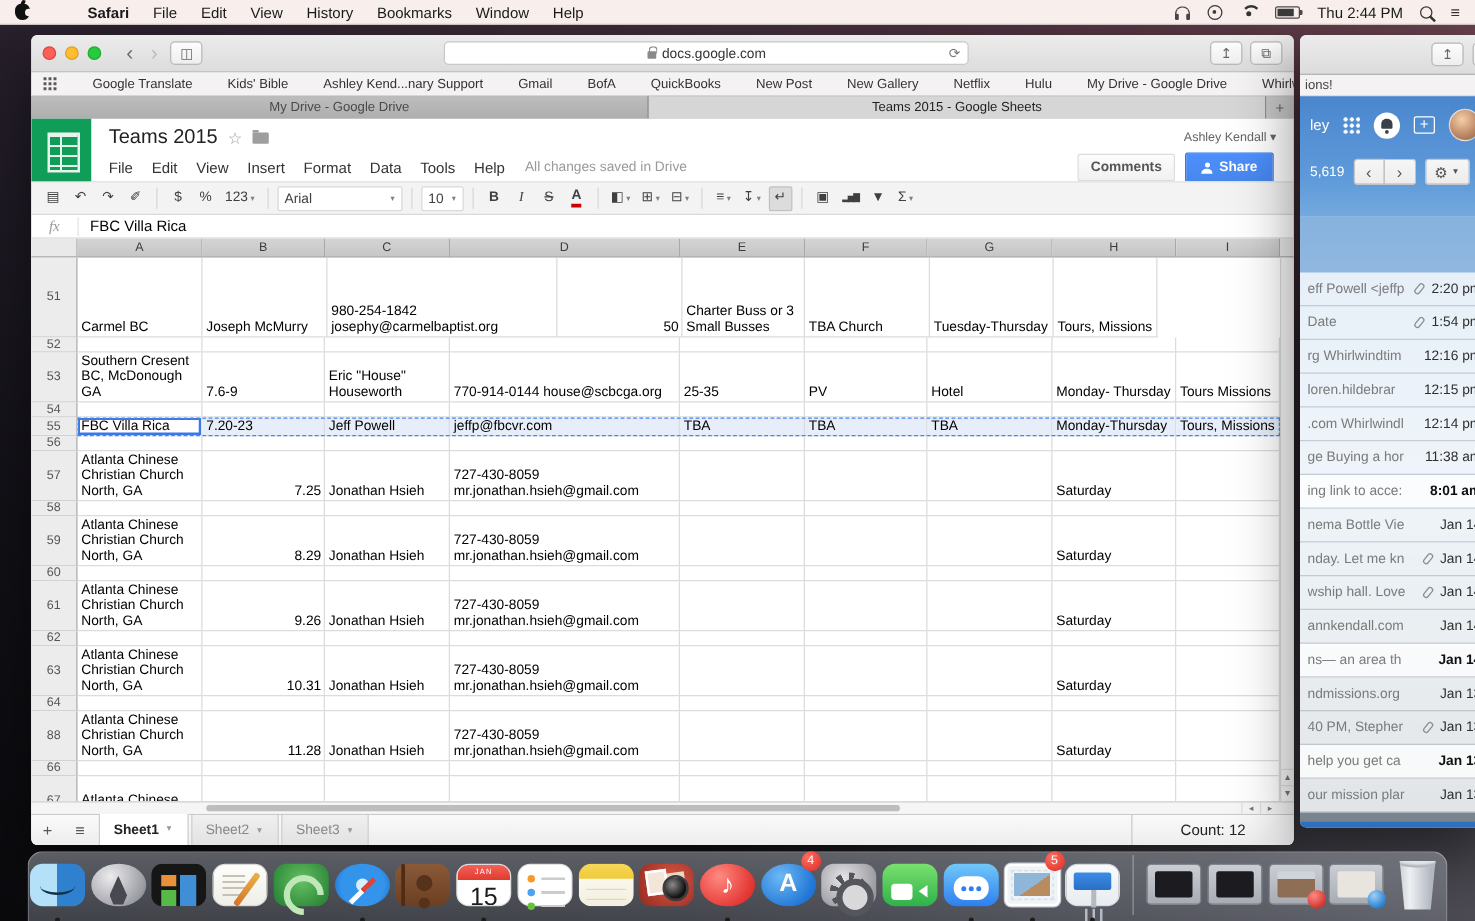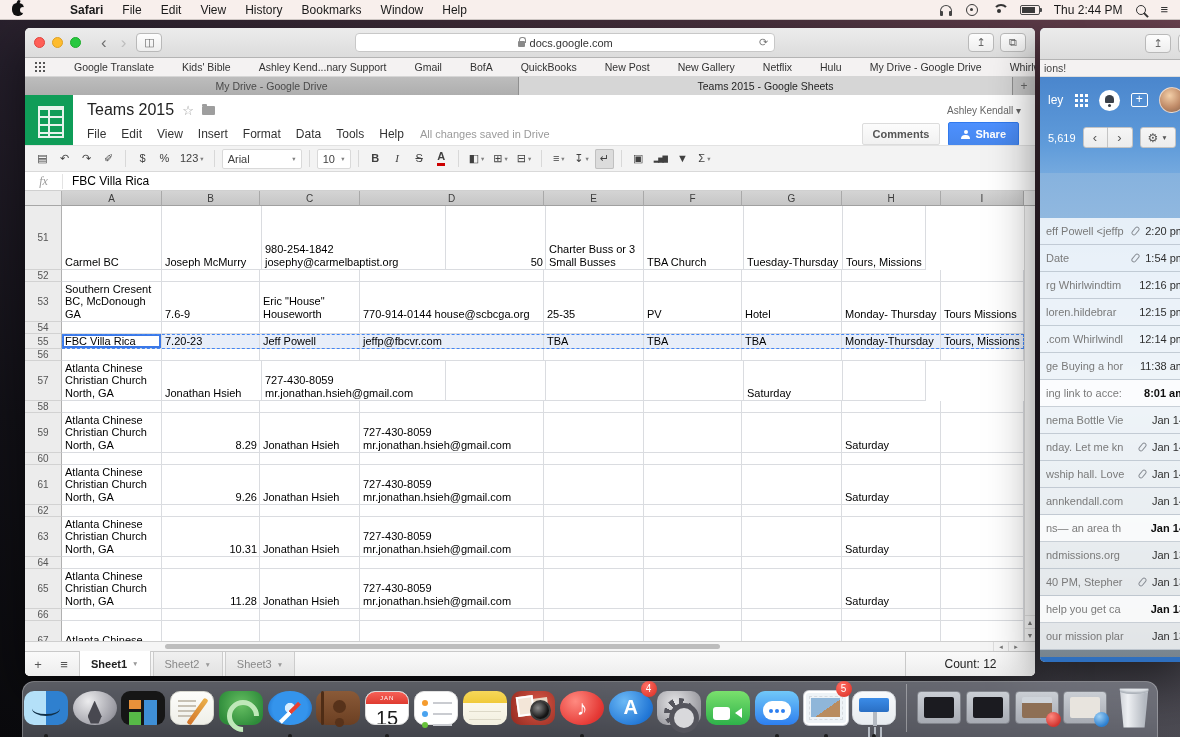"Arial" div.tb-btn { width: 80px -> 100px }
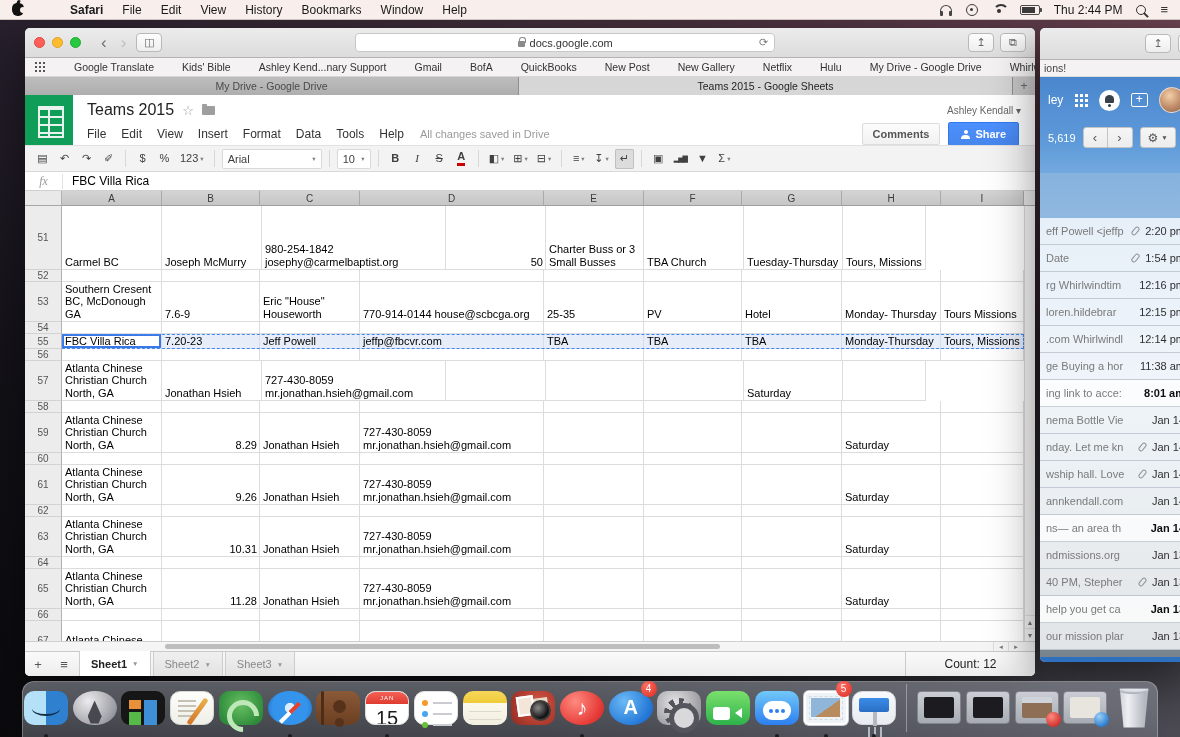"7.25" div.g-cell { html: none -> <div>7.25</div> }
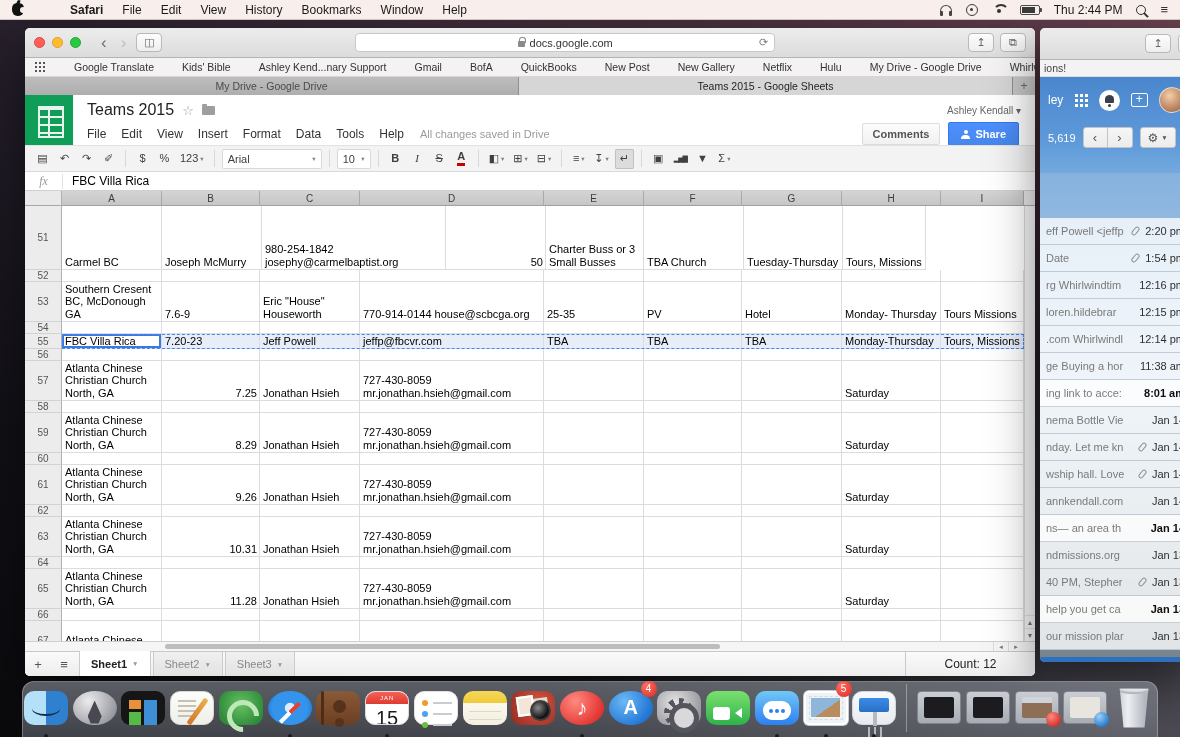"65" div.row-h { text: 65 -> 88 }
